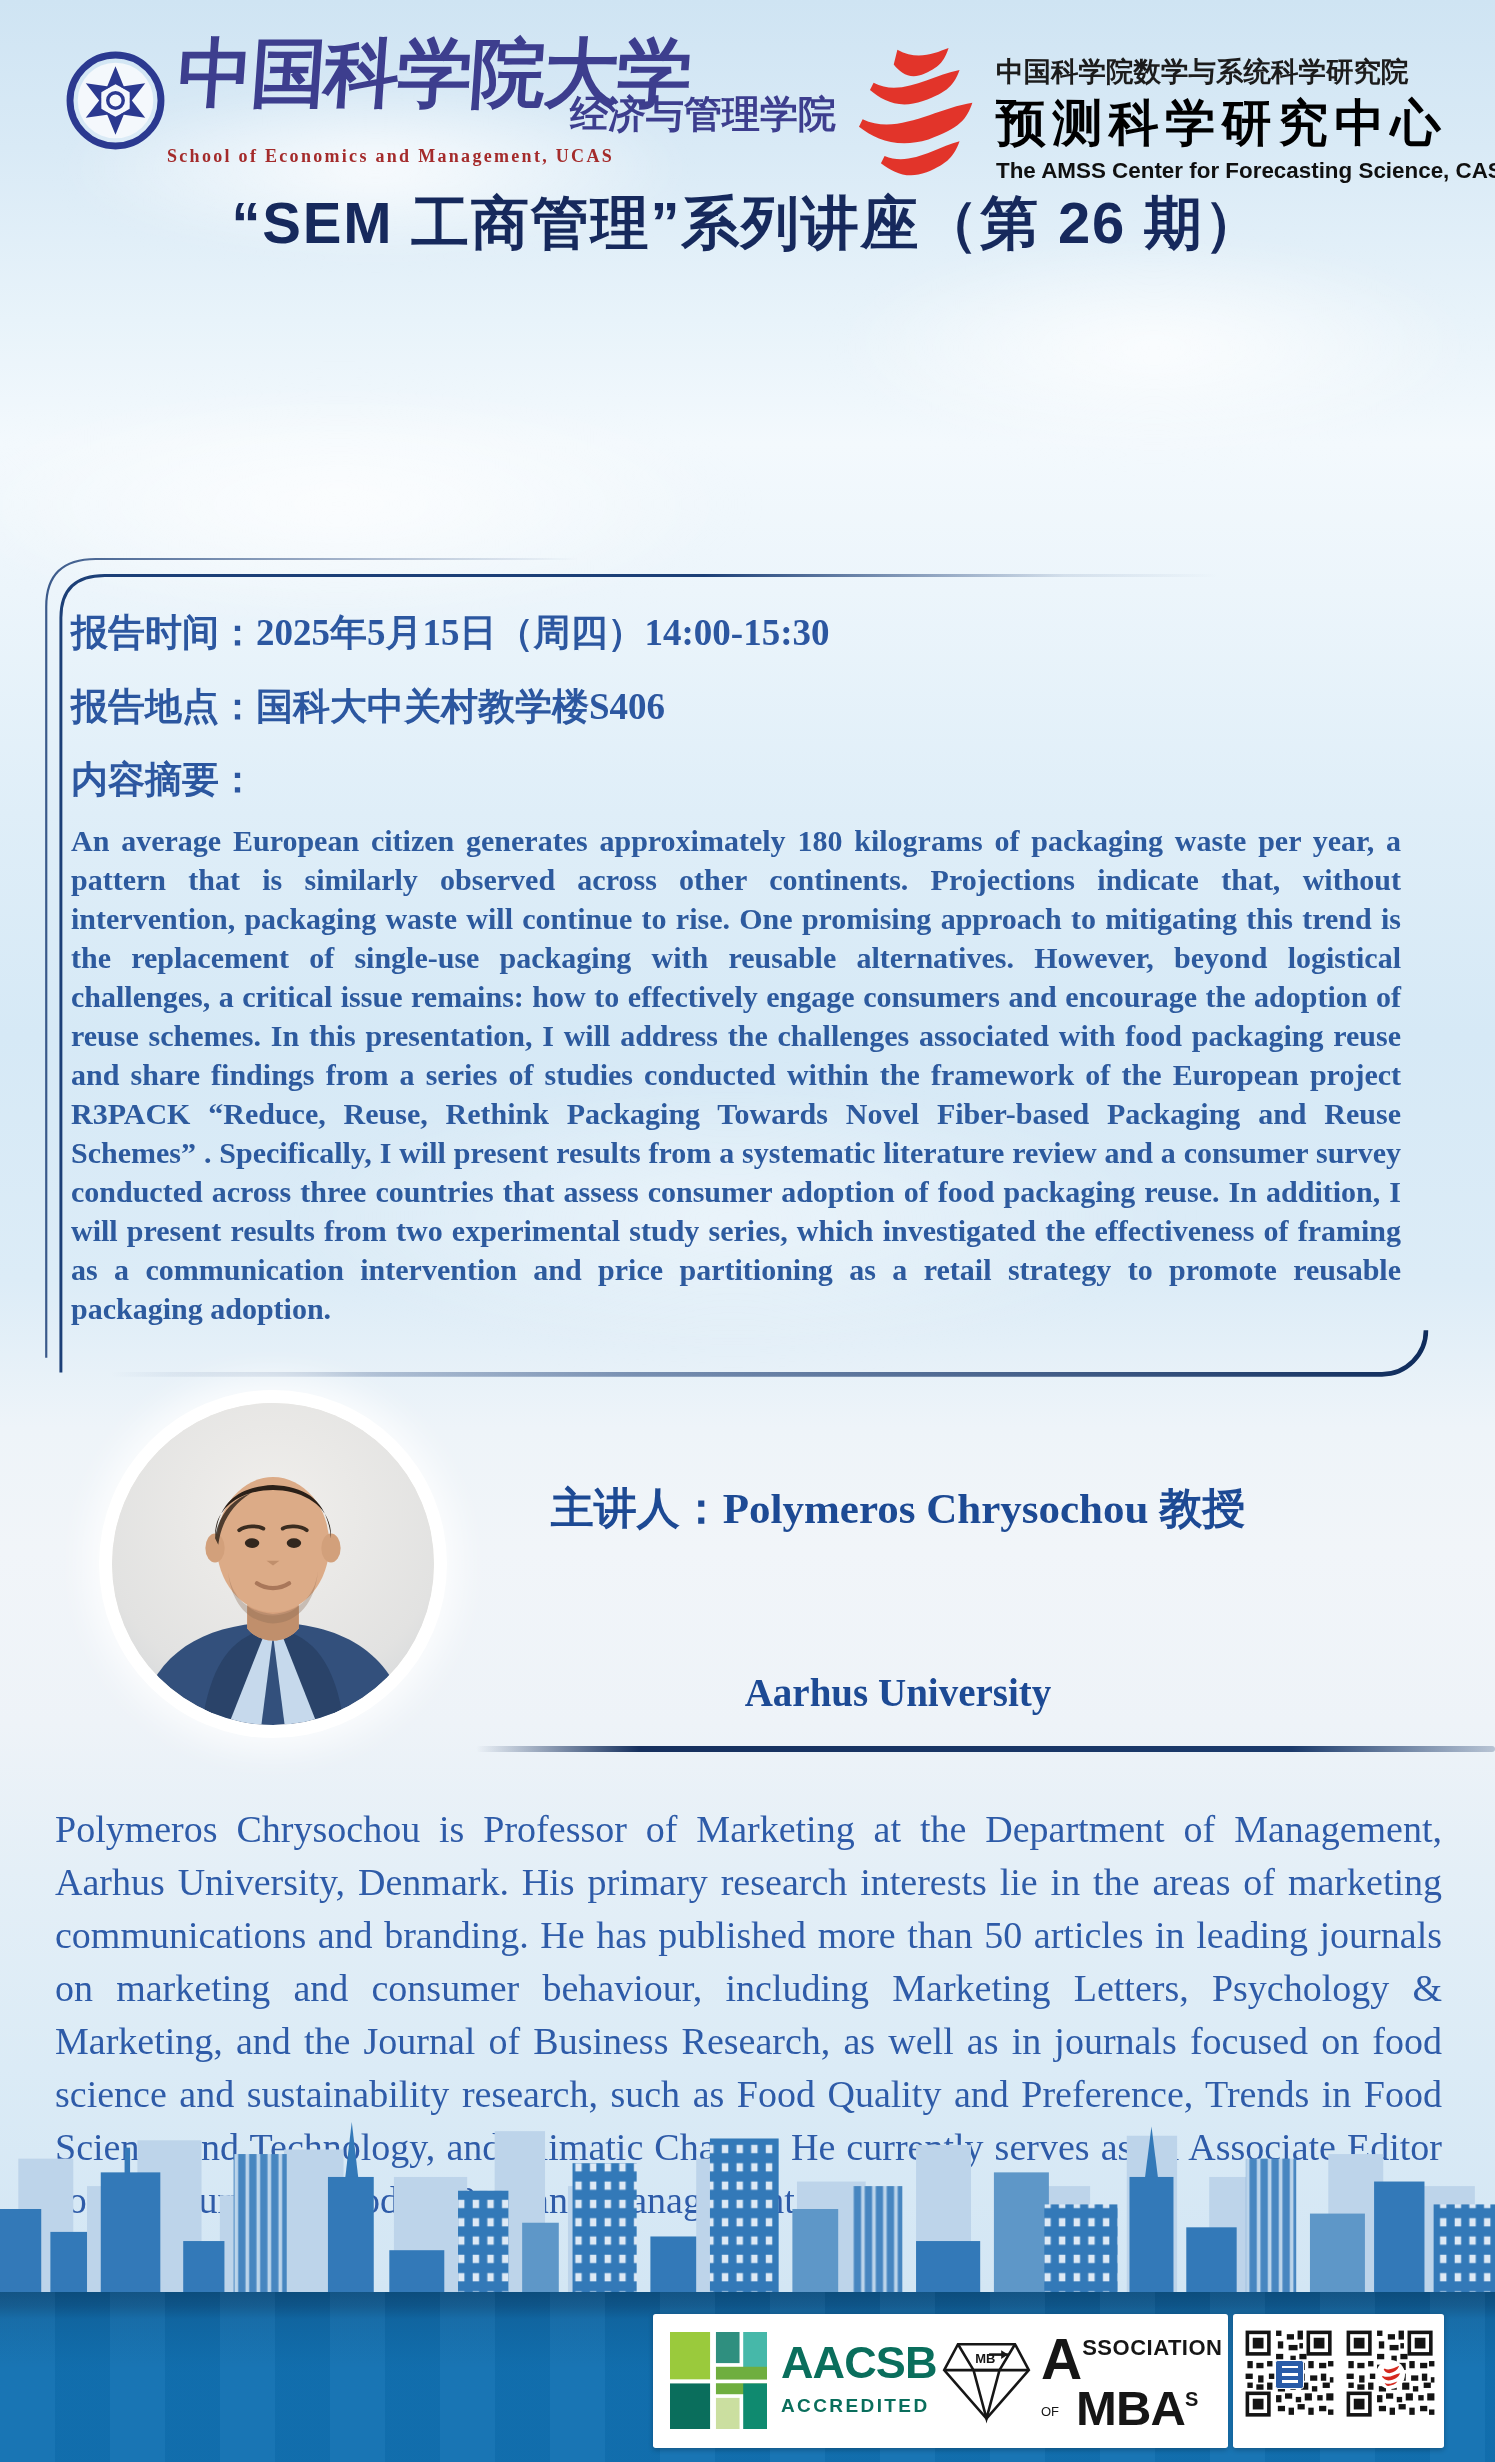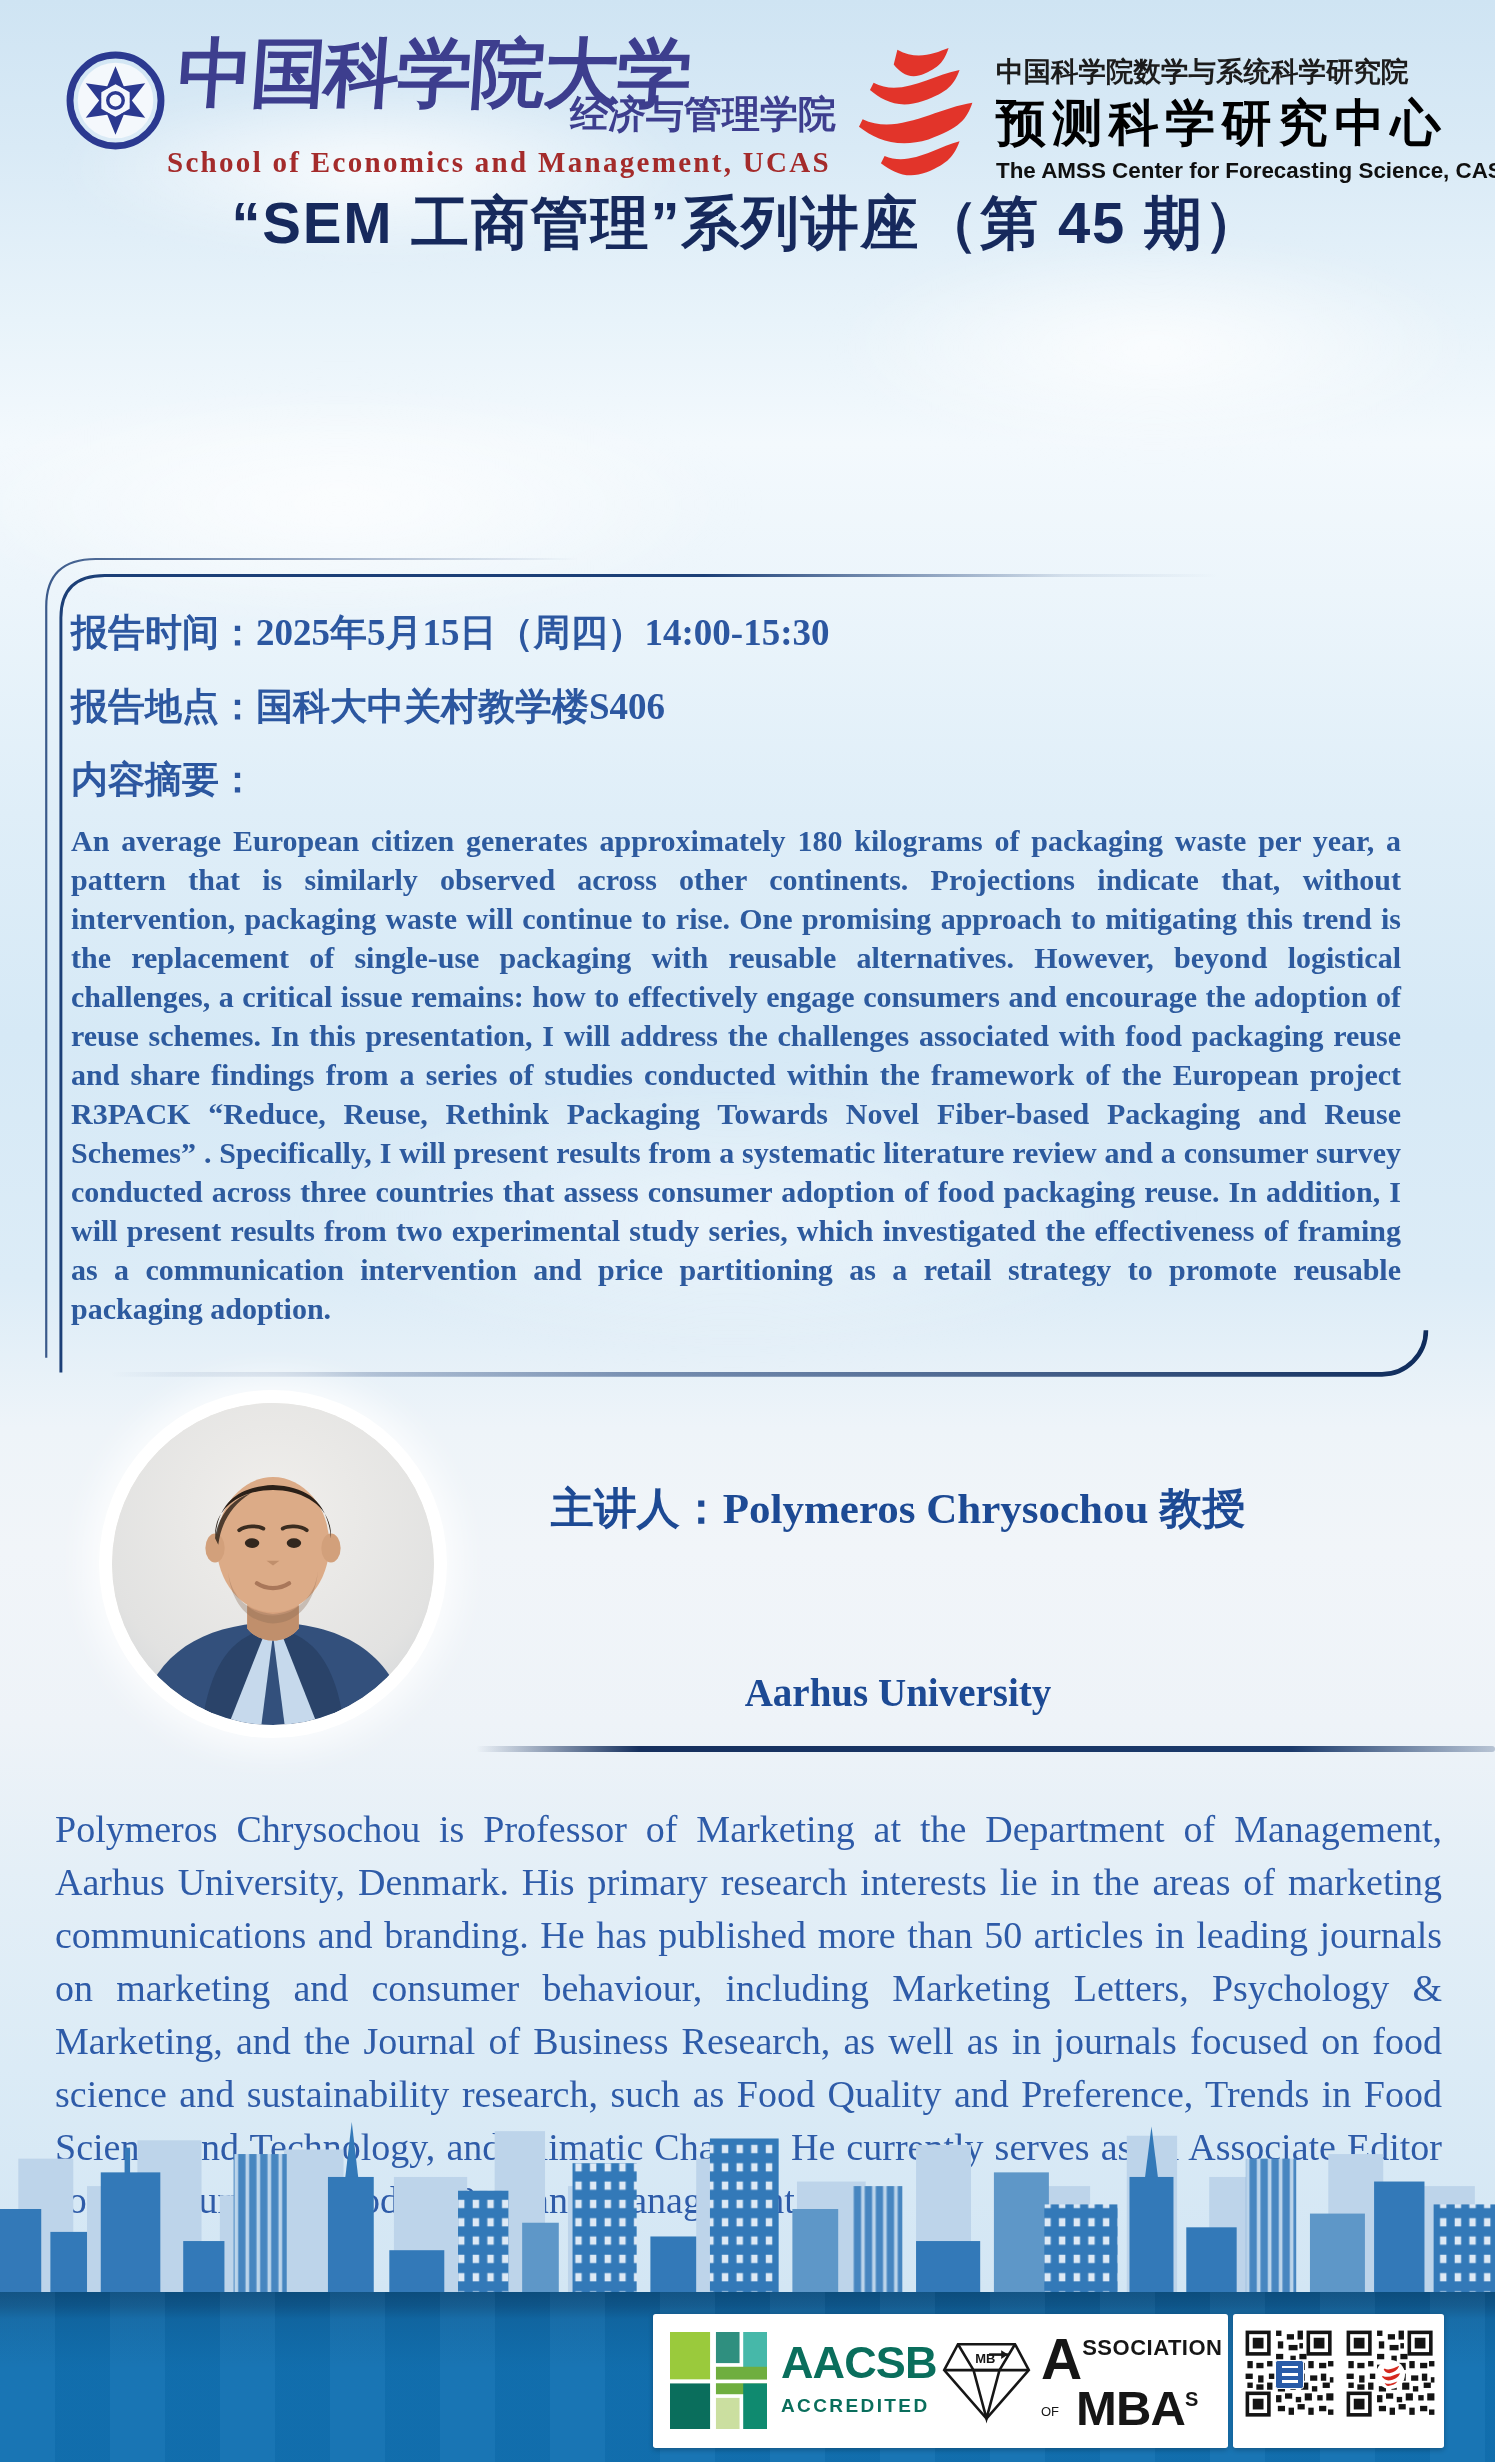"School of Economics and Management," .school-en { font-size: 29px -> 18px }
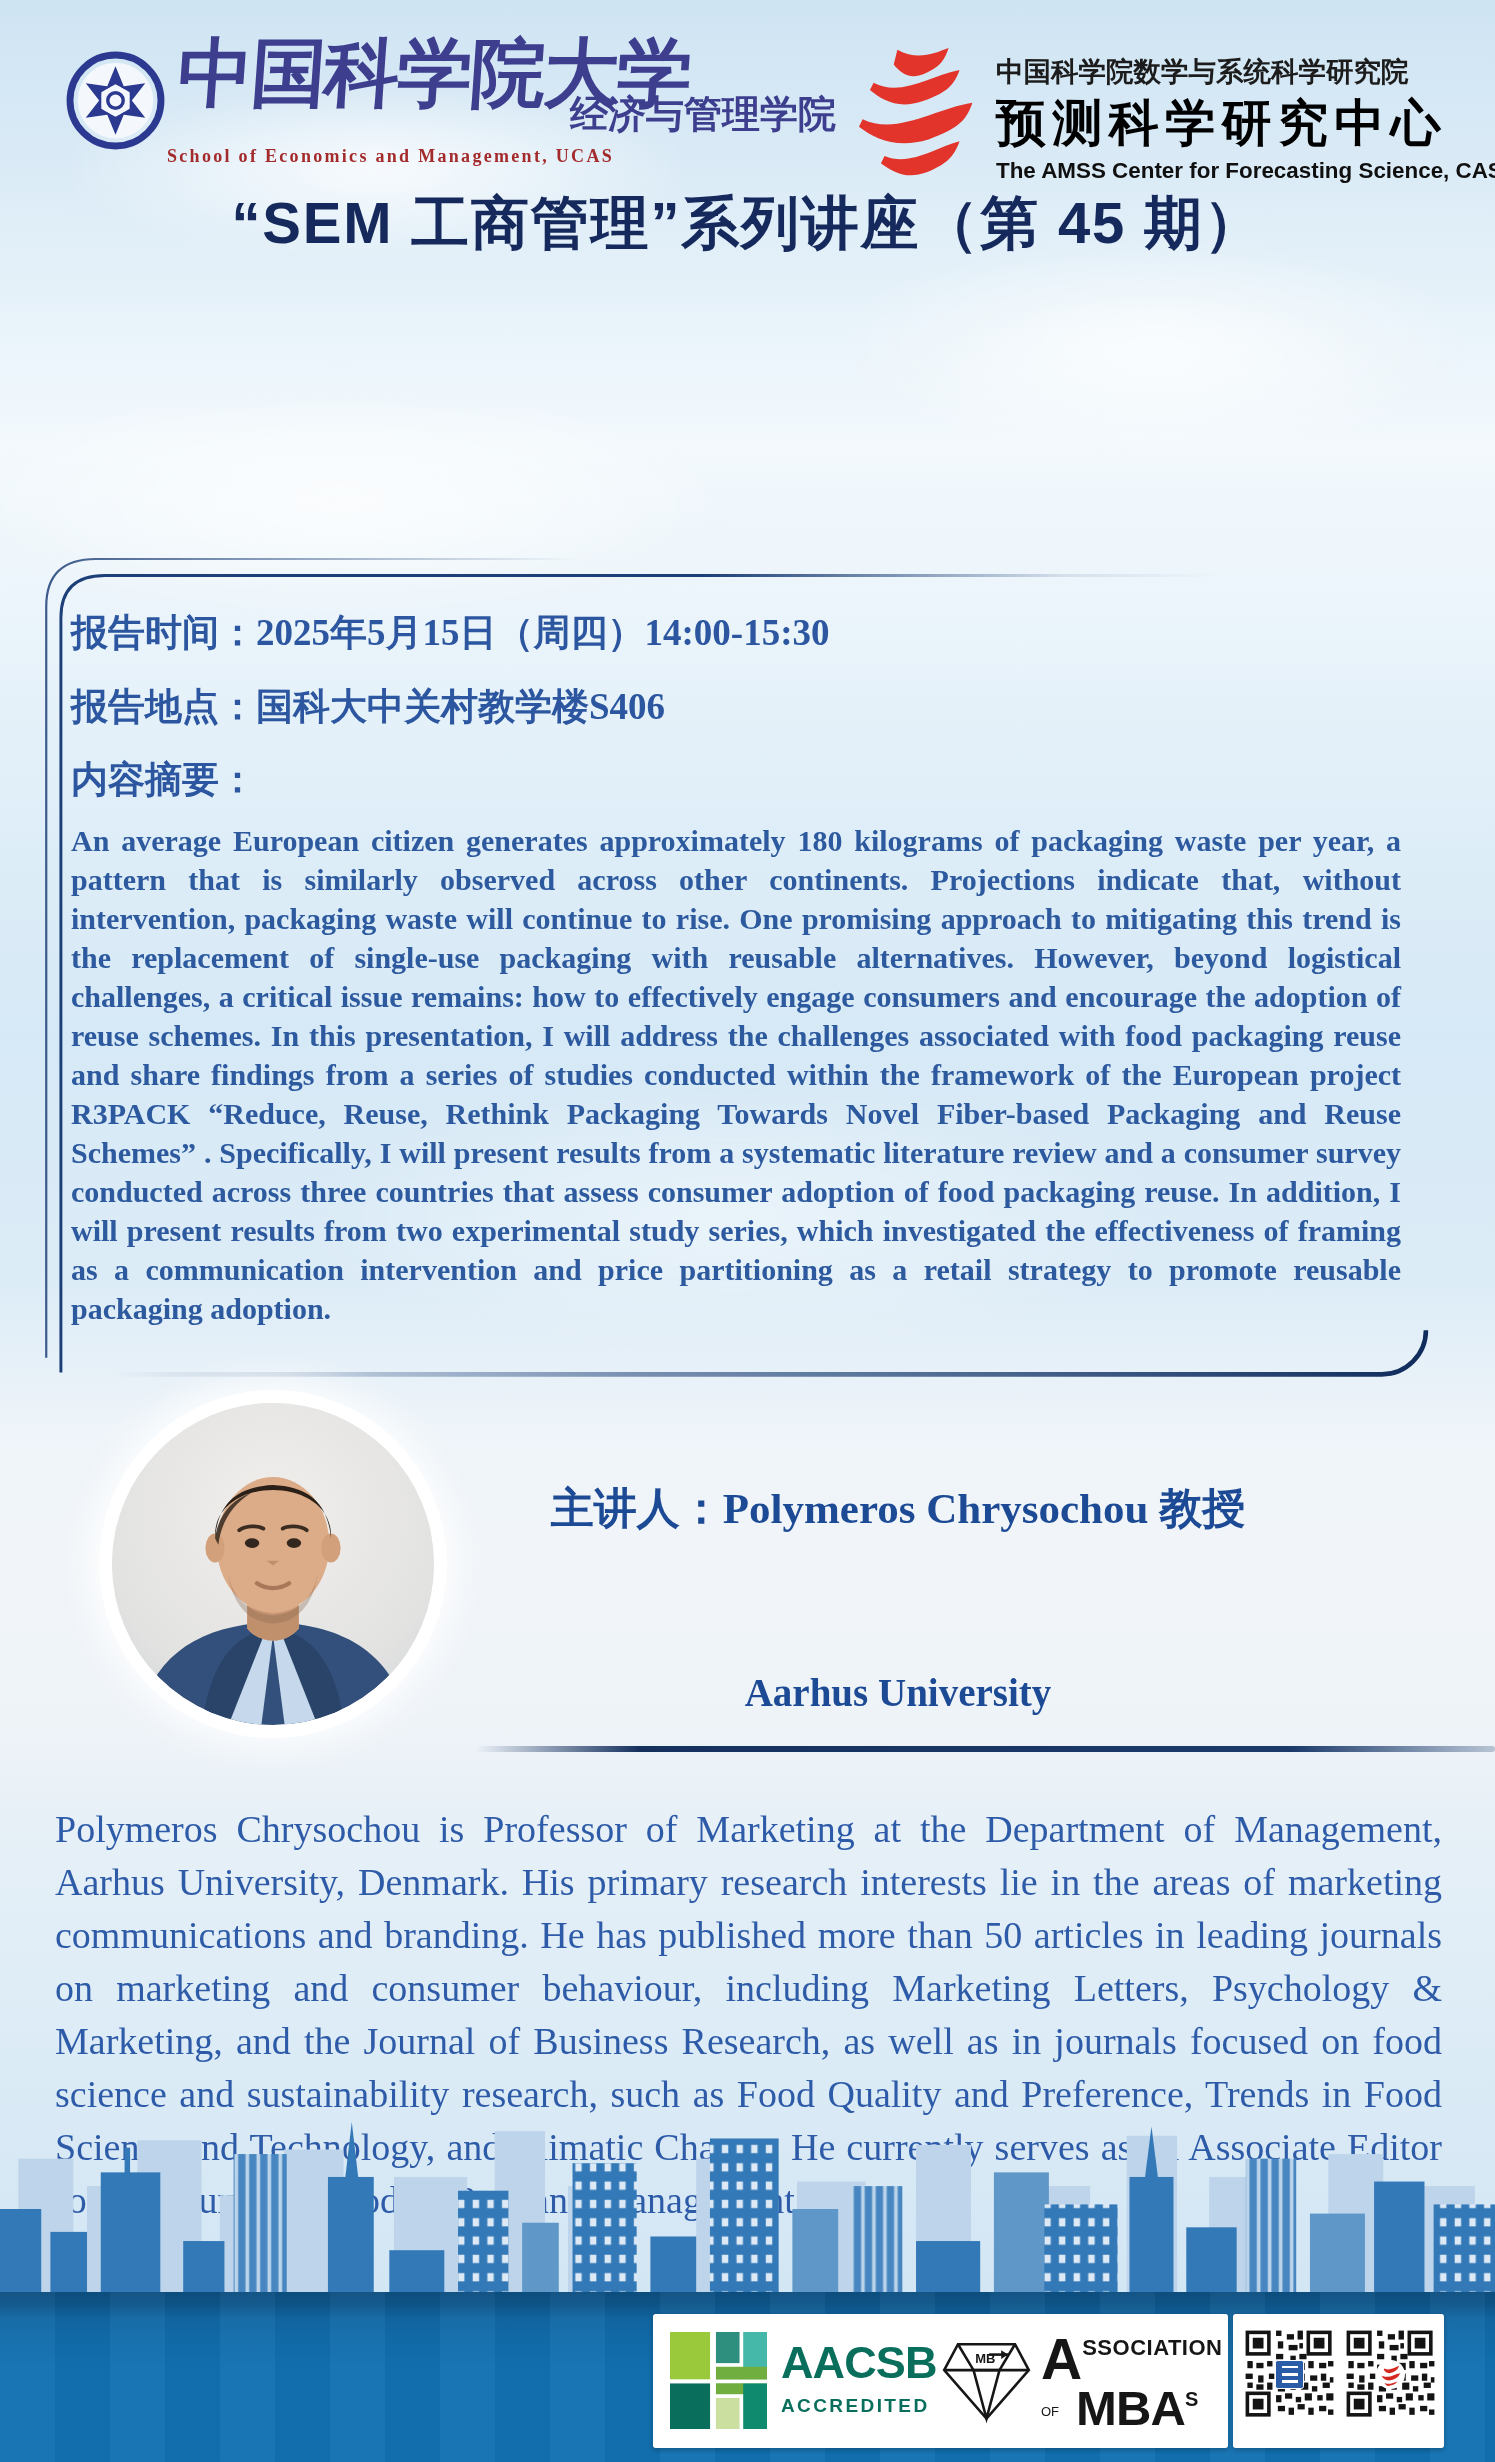"“SEM 工商管理”系列讲座（第 45 期）" div.series-title { text: 45 -> 26 }
